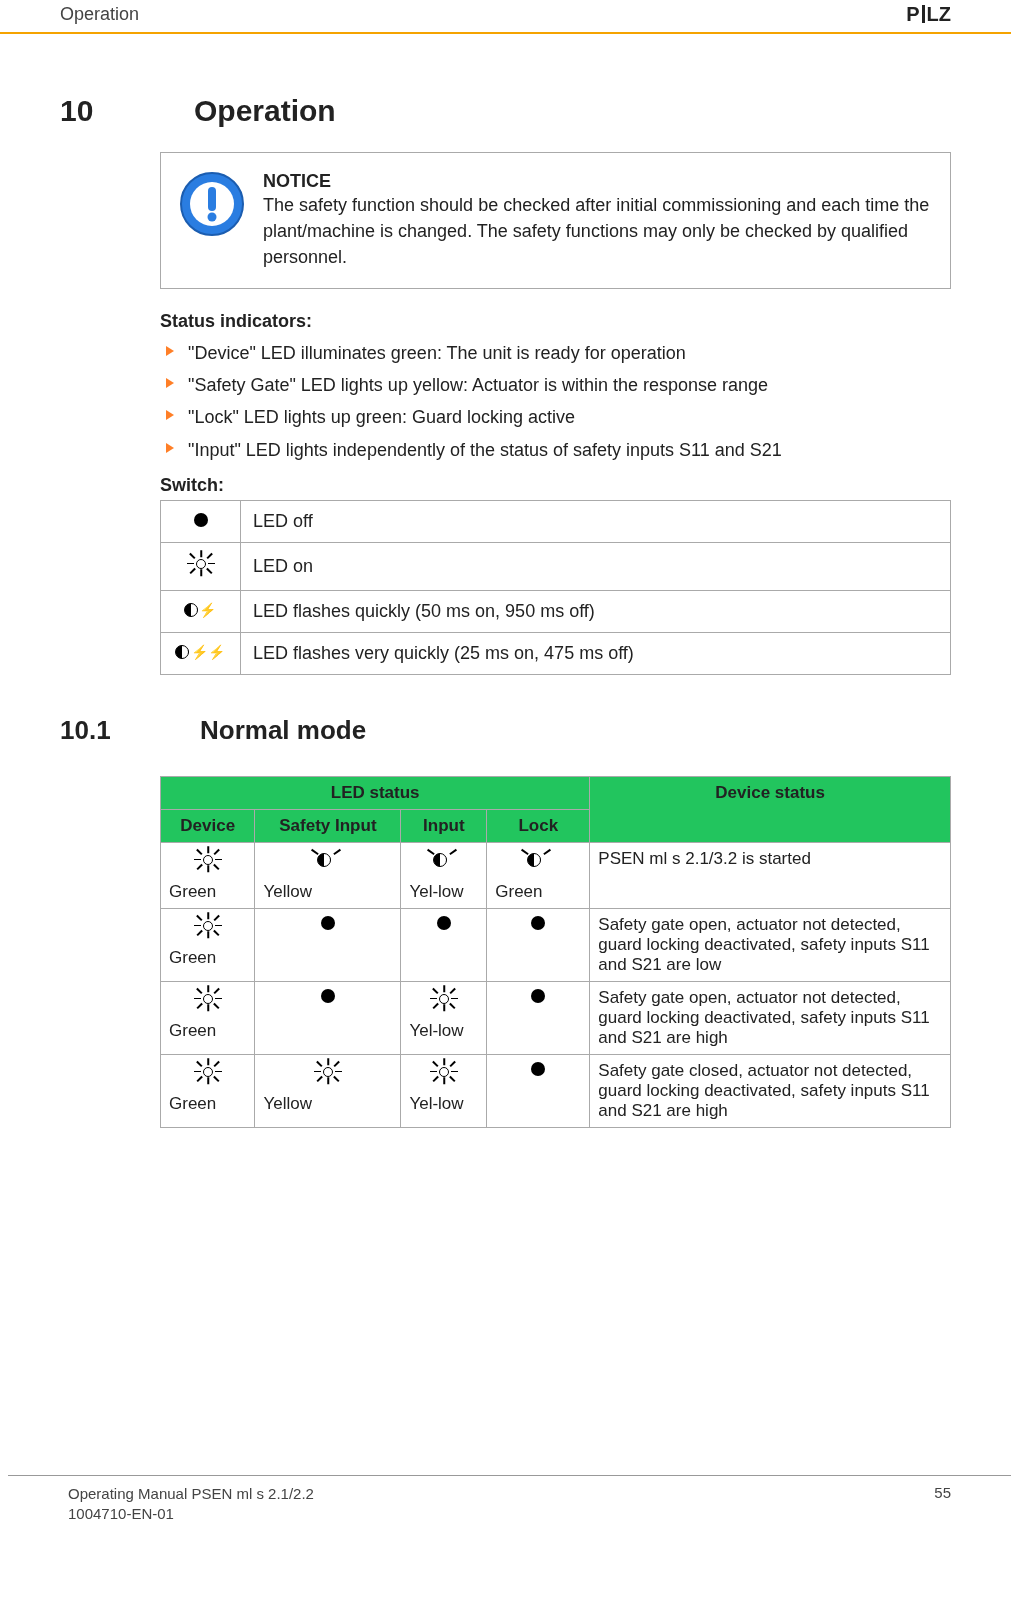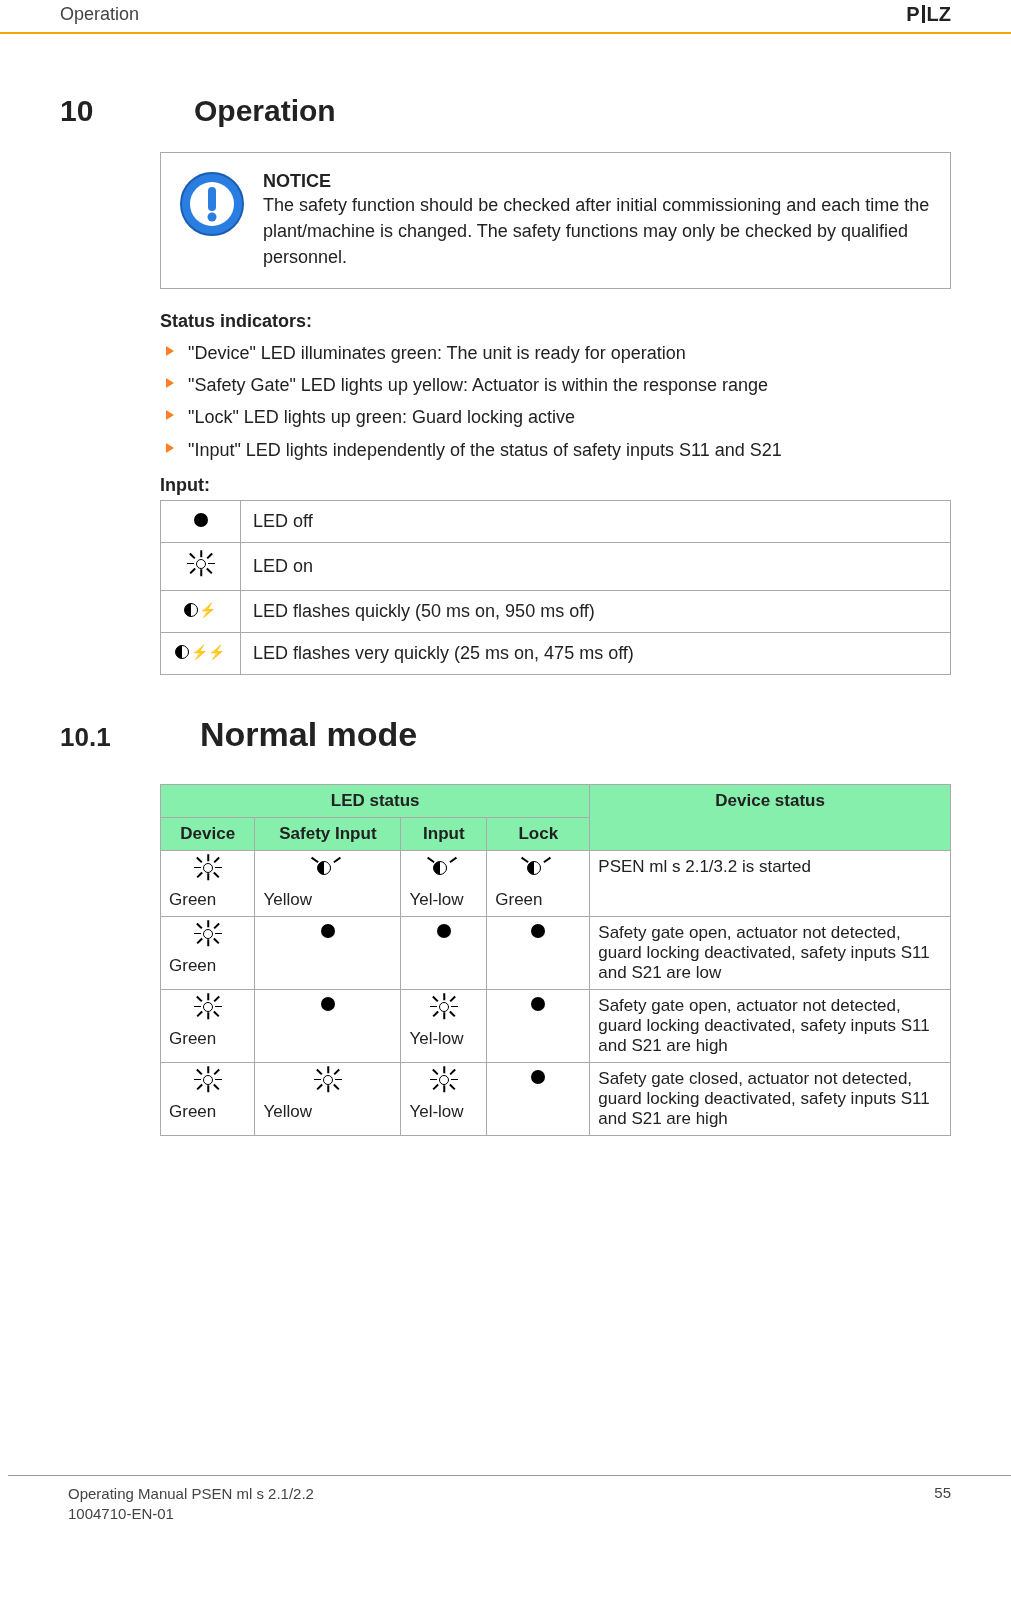"Input:" div.legend-header { text: Input -> Switch }
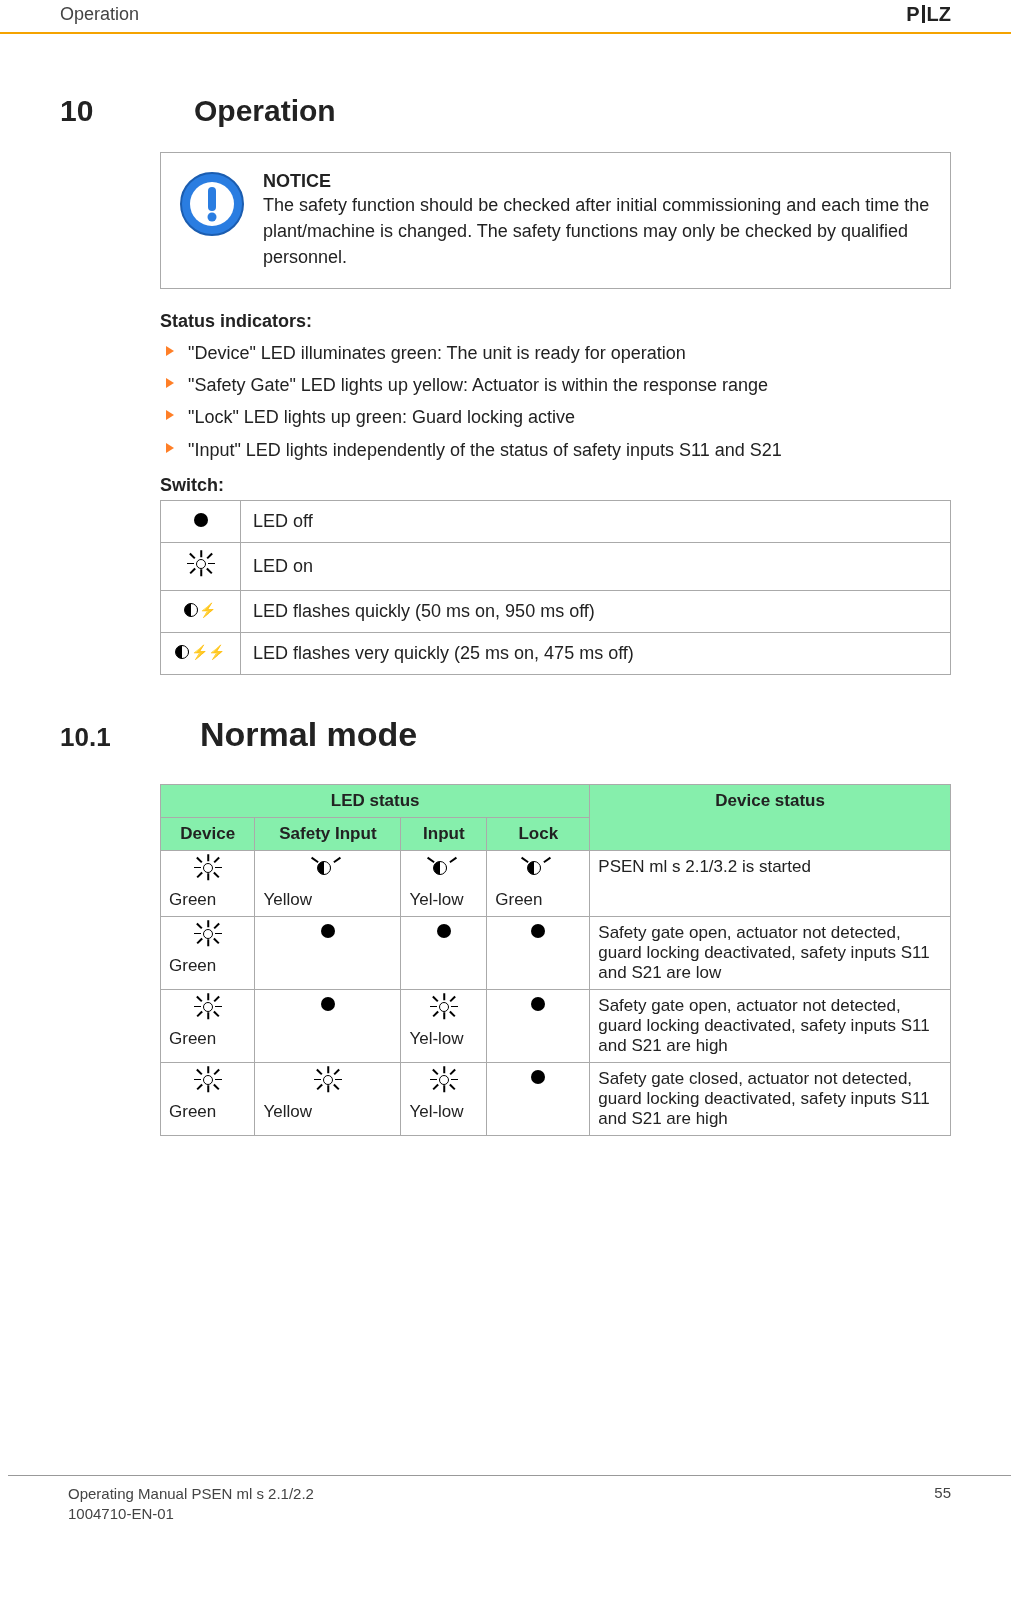"Normal mode" .h2 { font-size: 34px -> 26px }
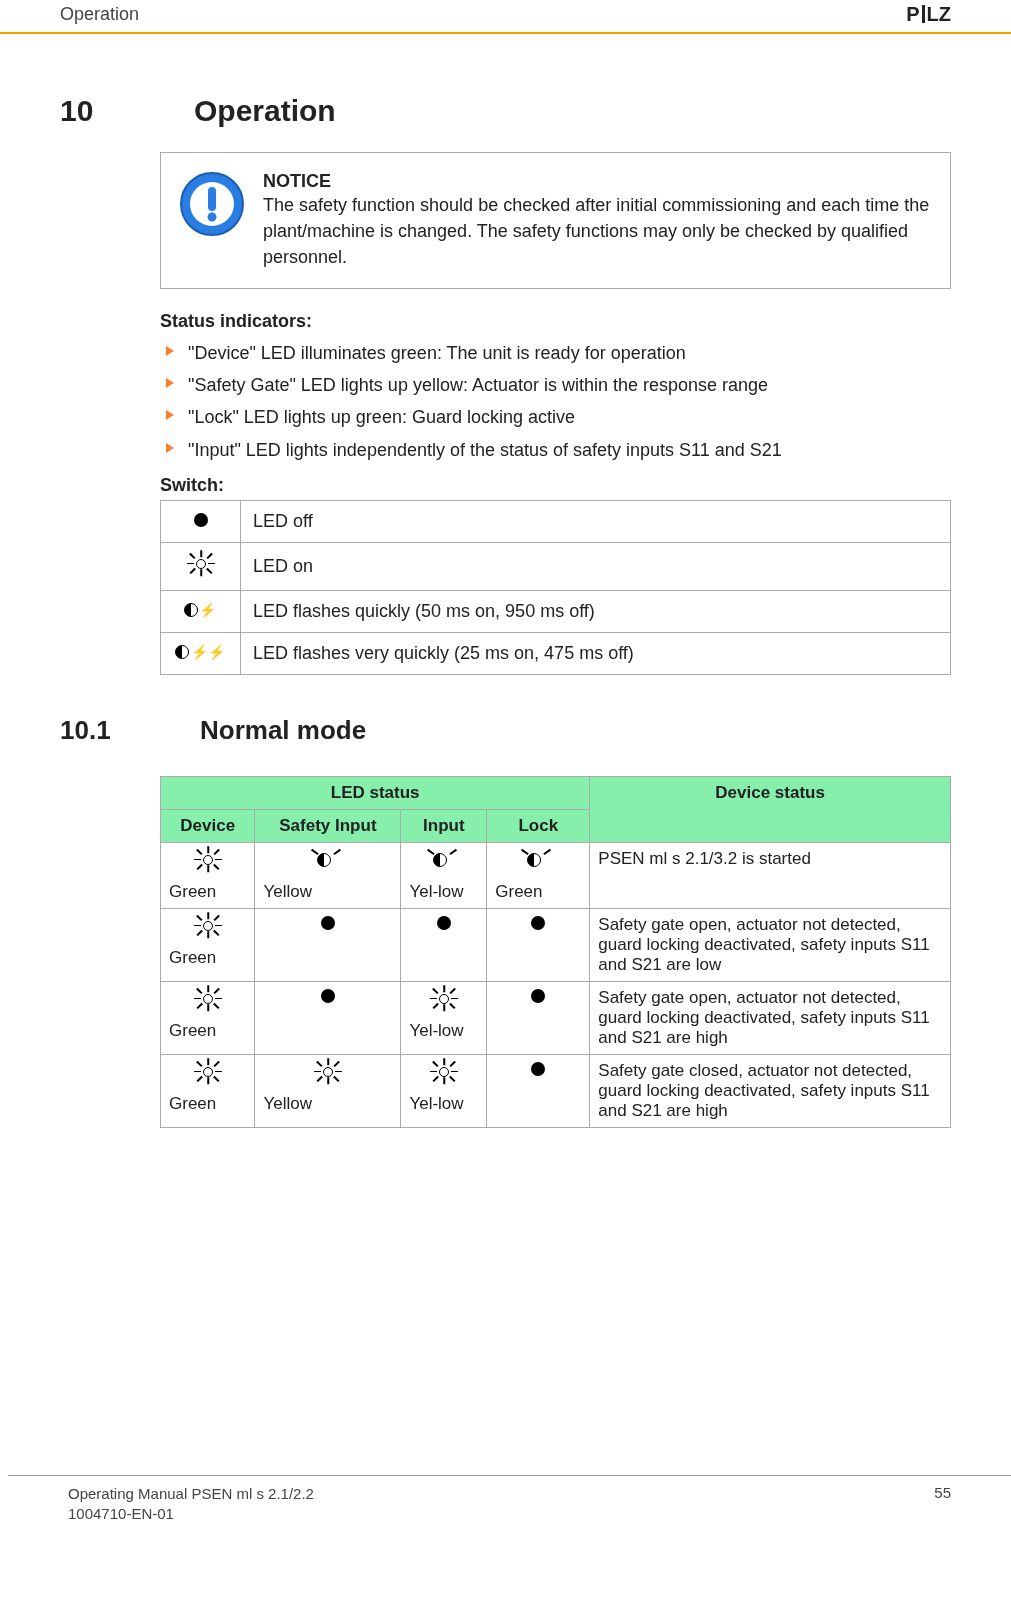"LED status" table.main th { background: #86efac -> #22c55e }
